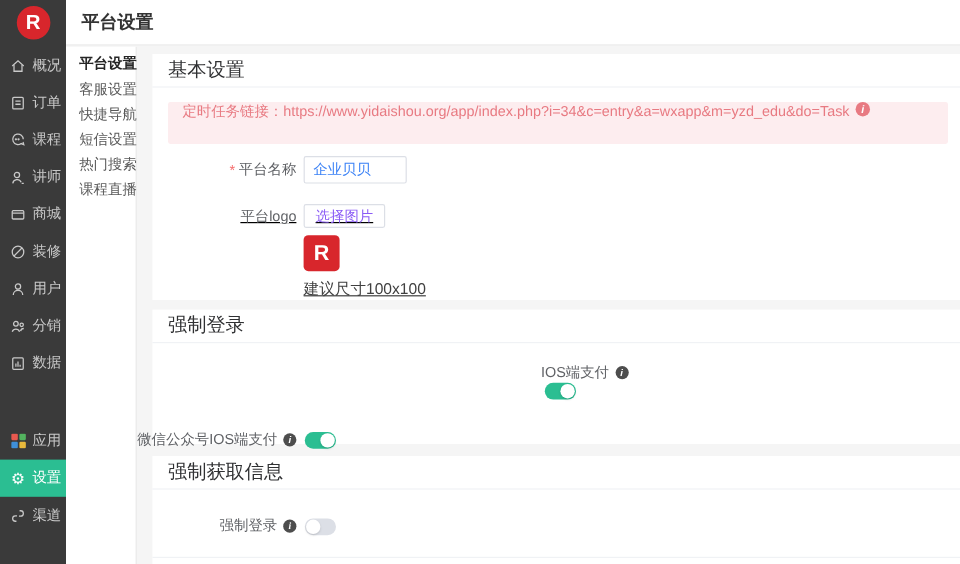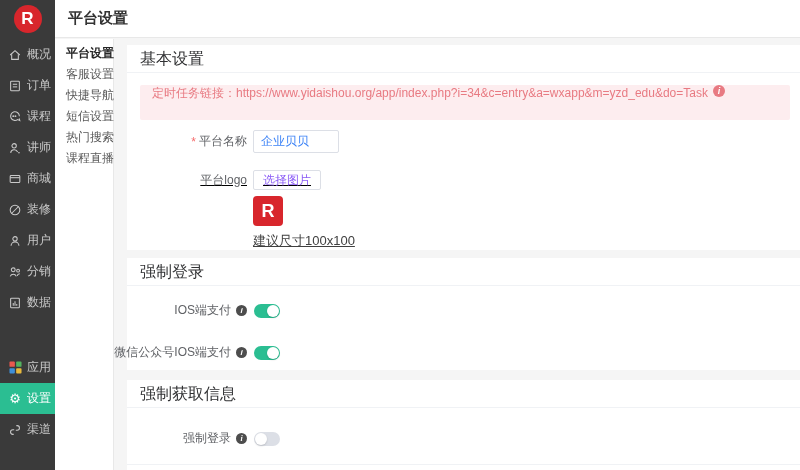"IOS端支付" .sr1 { flex-direction: none -> column }
